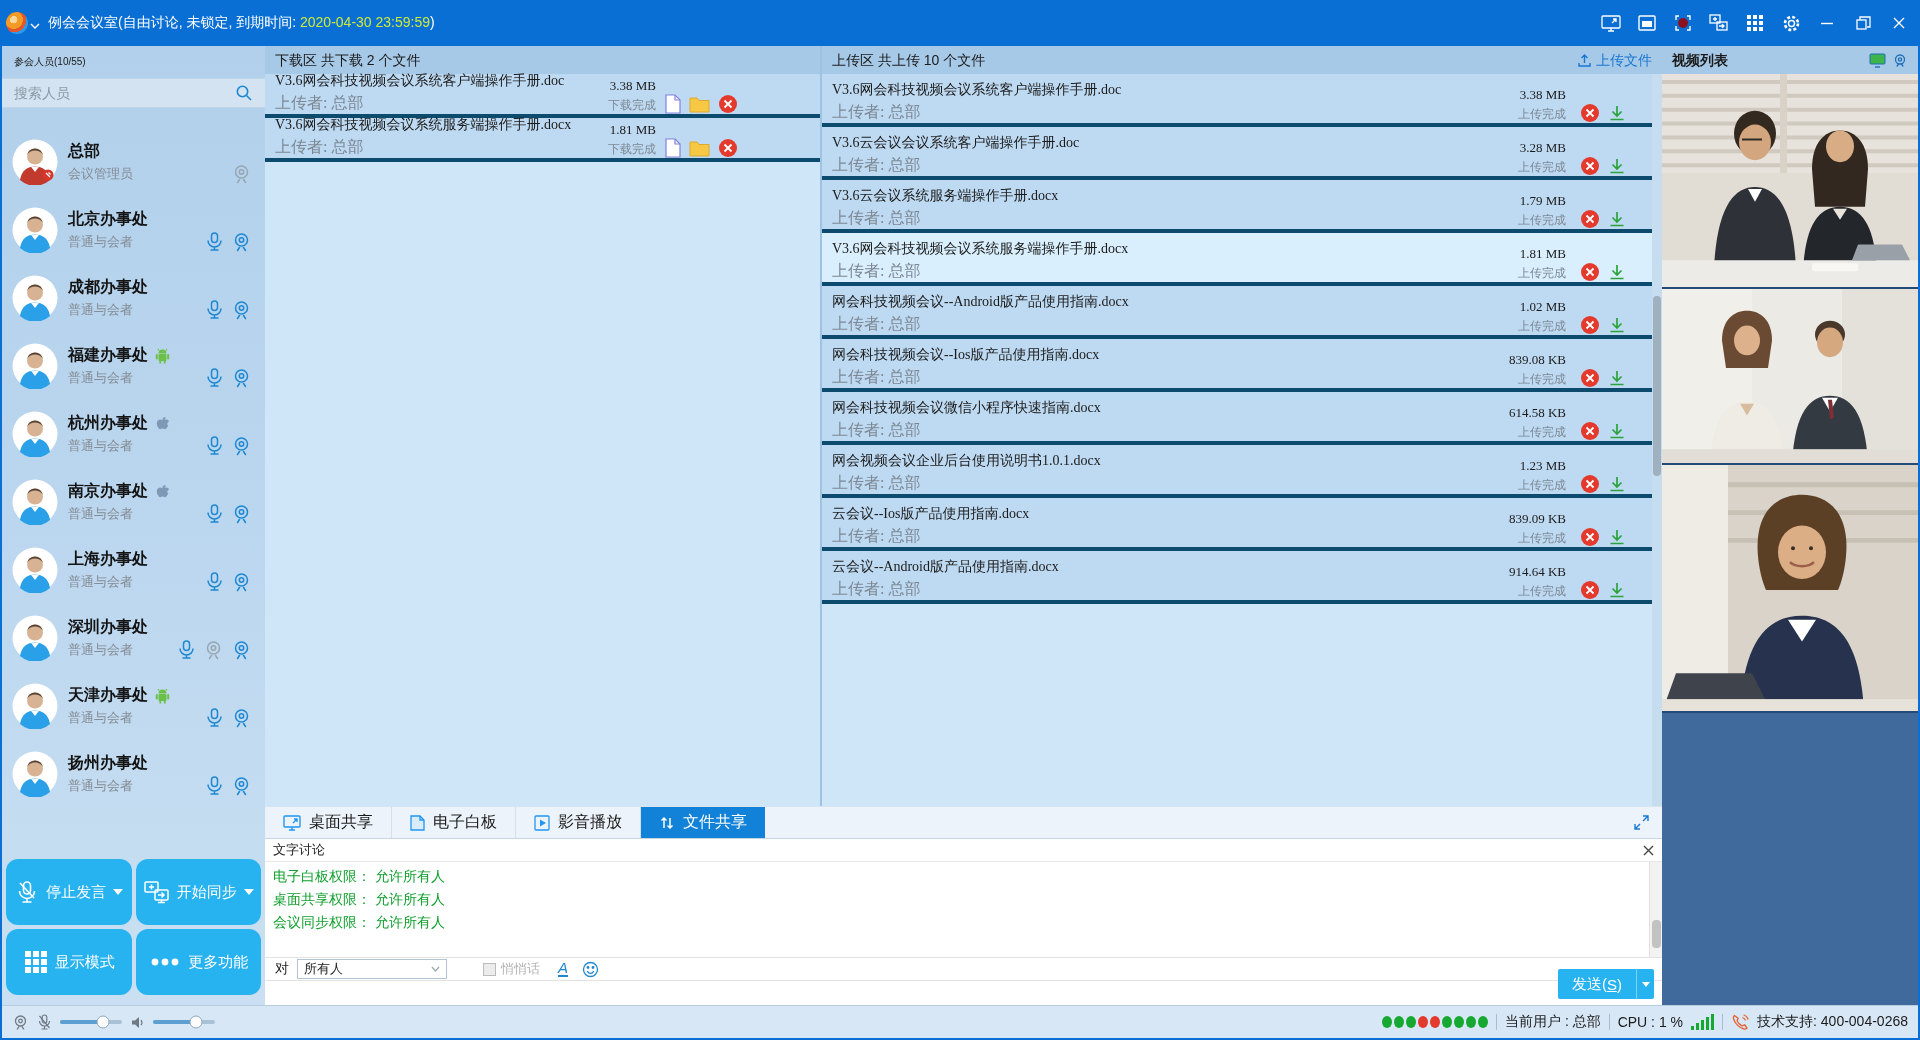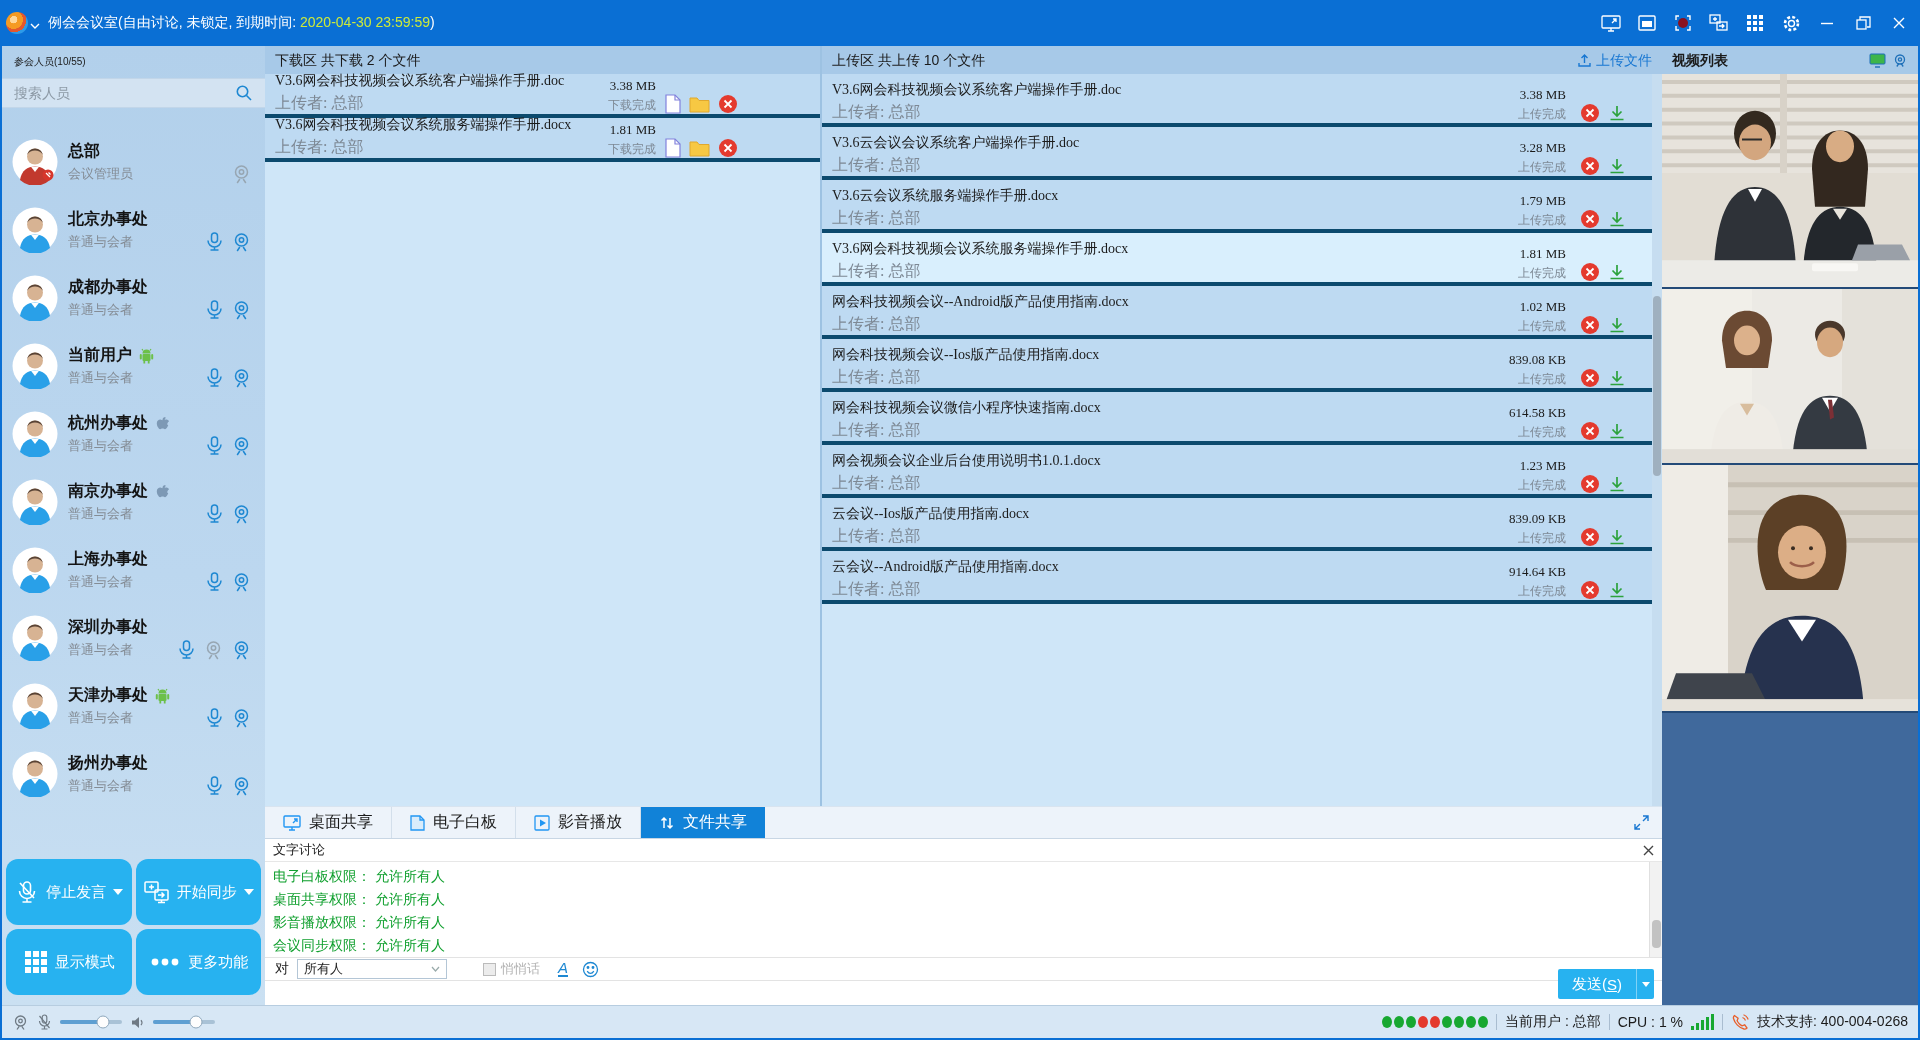"当前用户" span.p-name { text: 当前用户 -> 福建办事处 }
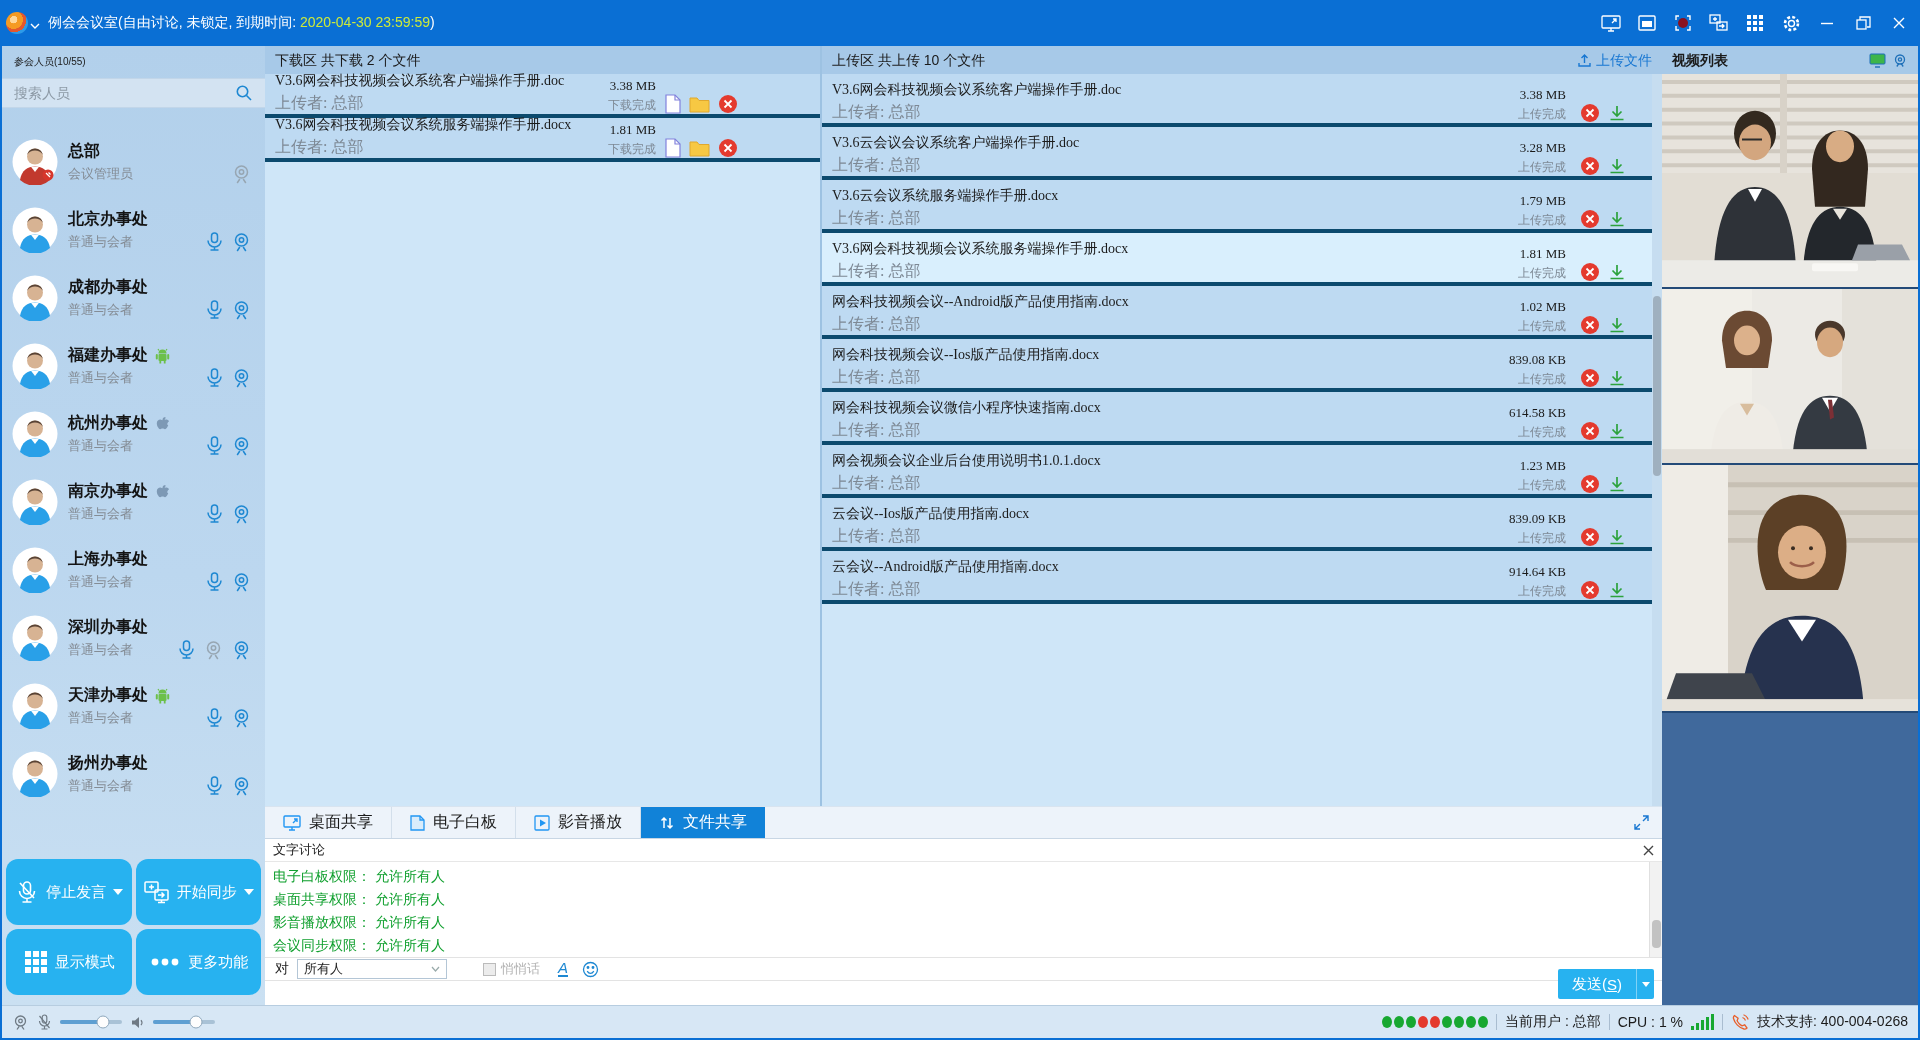"影音播放权限： 允许所有人" div.chat-msg { html: <div>影音播放权限： 允许所有人</div> -> none }
